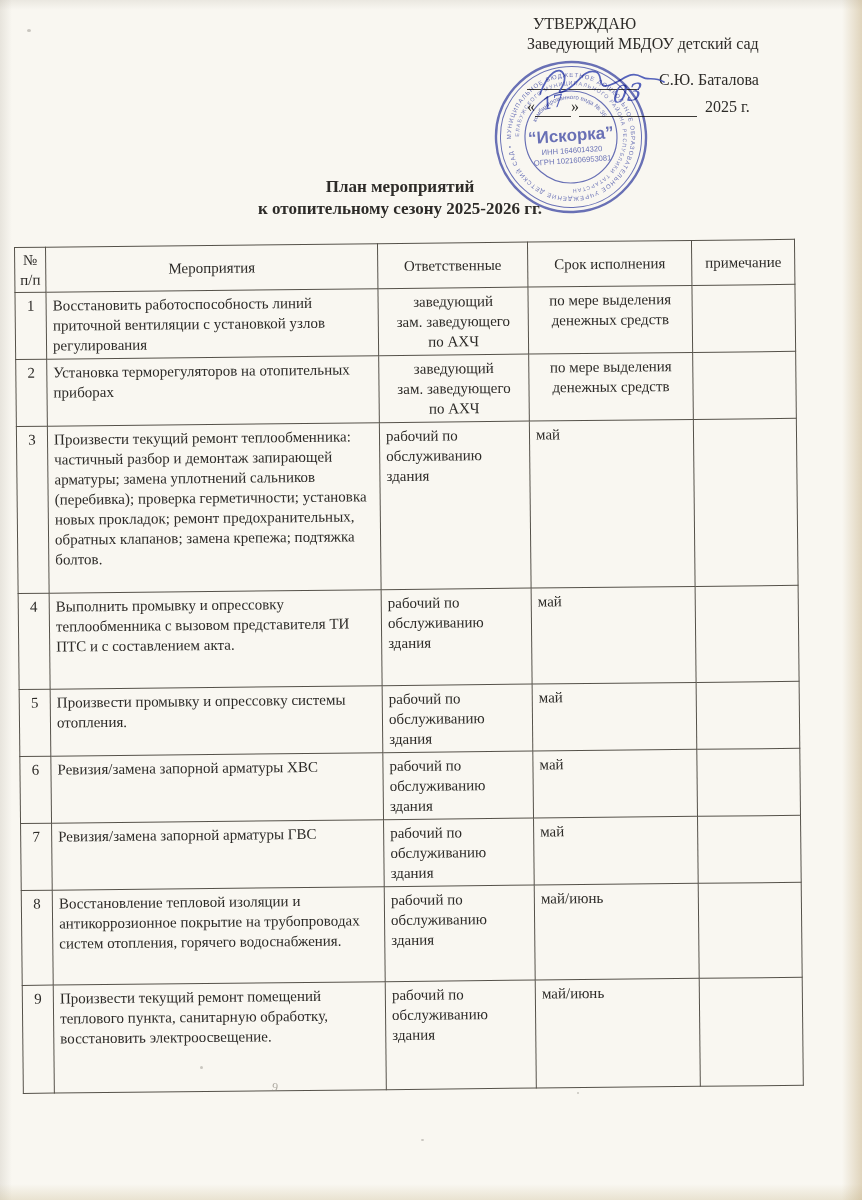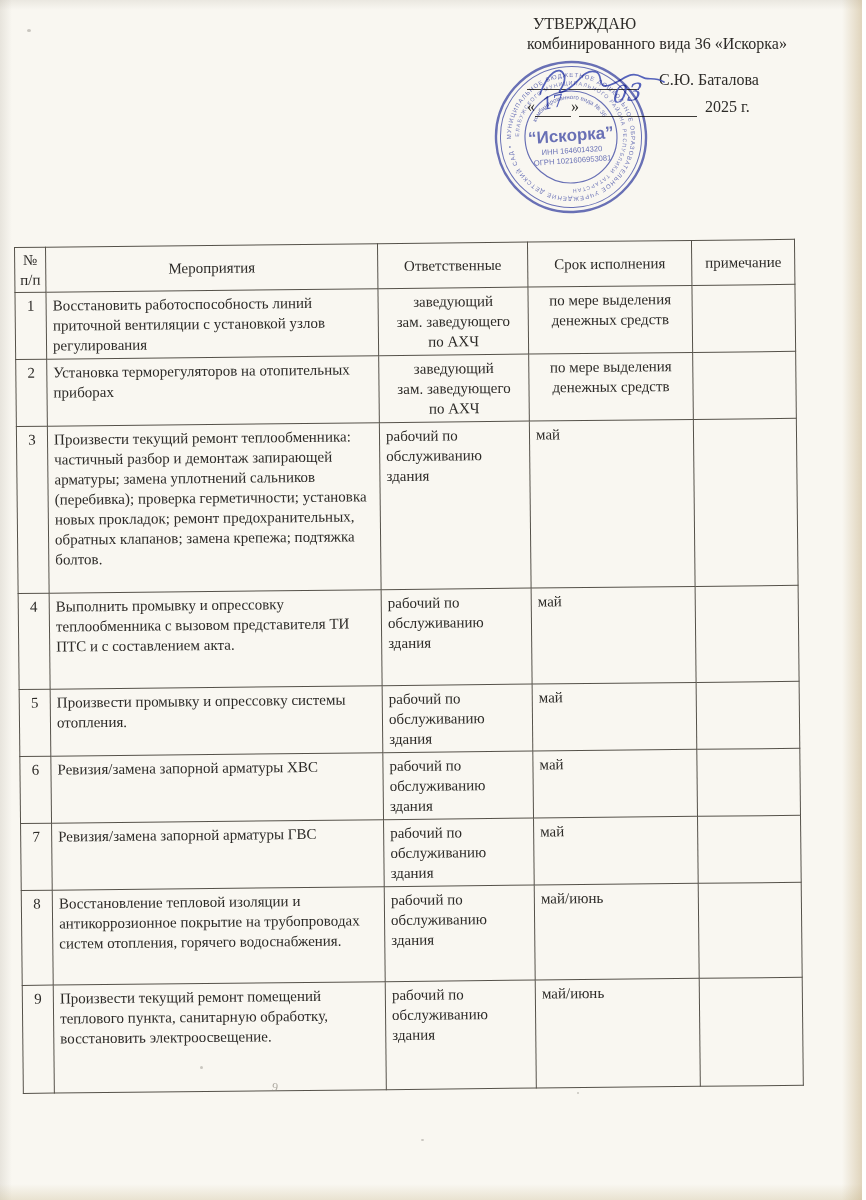"Заведующий МБДОУ детский сад" div { html: none -> <div>Заведующий МБДОУ детский сад</div> }
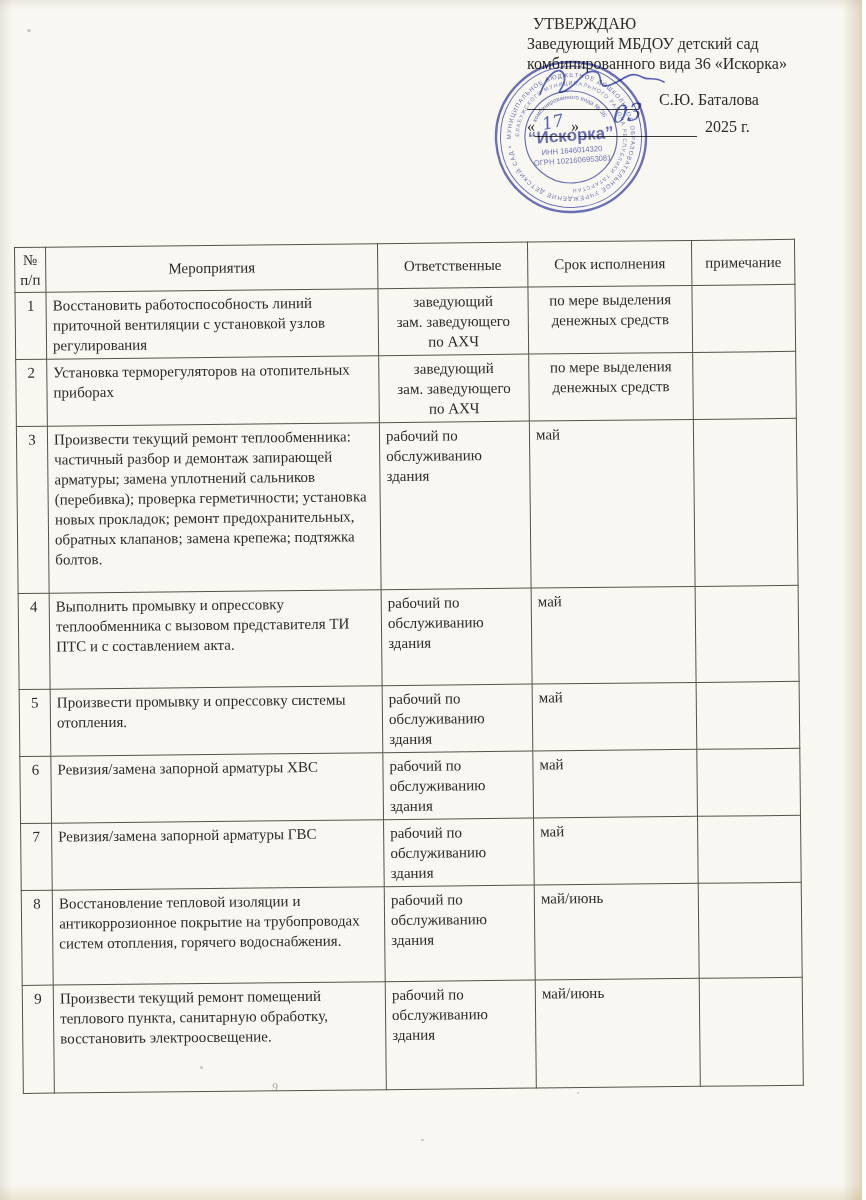"комбинированного вида 36 «Искорка»" div { html: <div>комбинированного вида 36 «Искорка»</div> -> none }
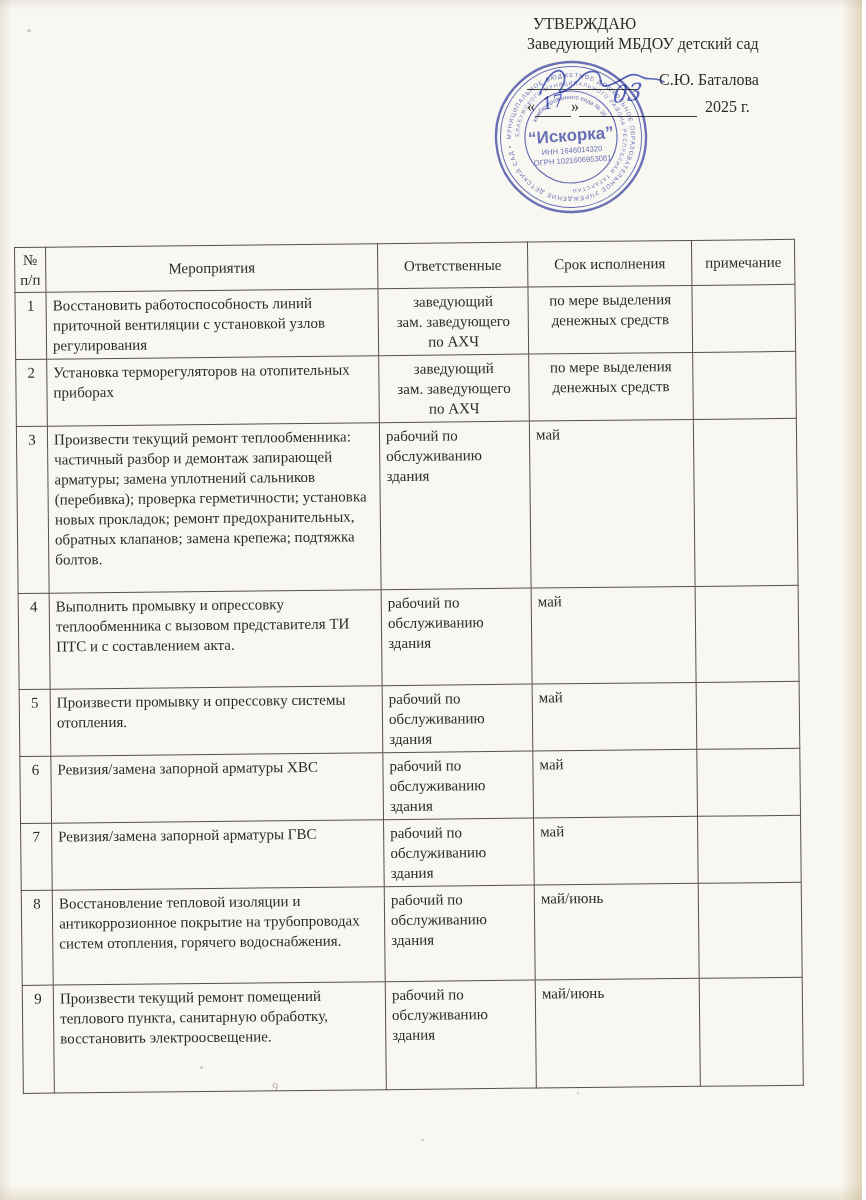"План мероприятий" div.doc-title { html: none -> <div> <div>План мероприятий</div> <div>к отопительному сезону 2025-2026 гг.</div> </div> }
